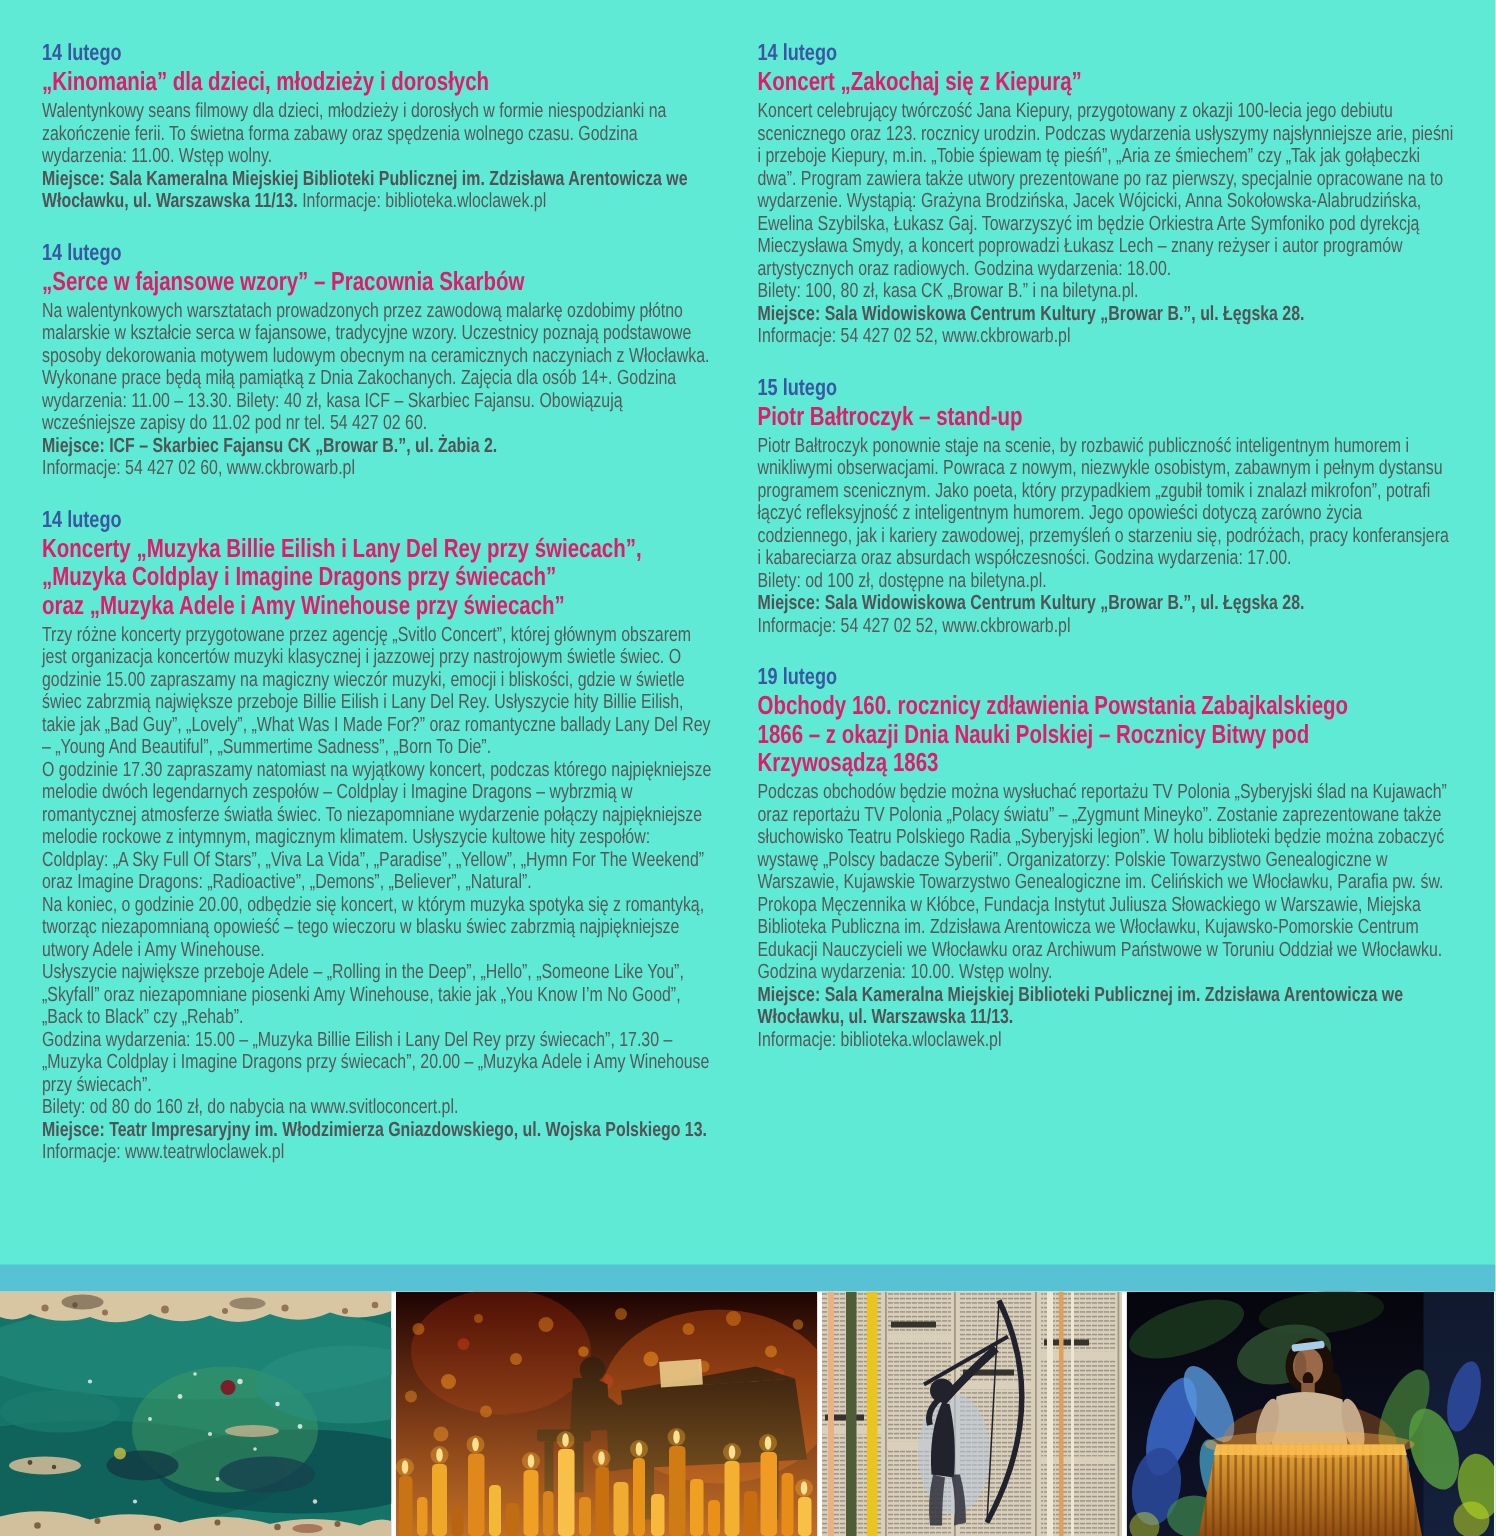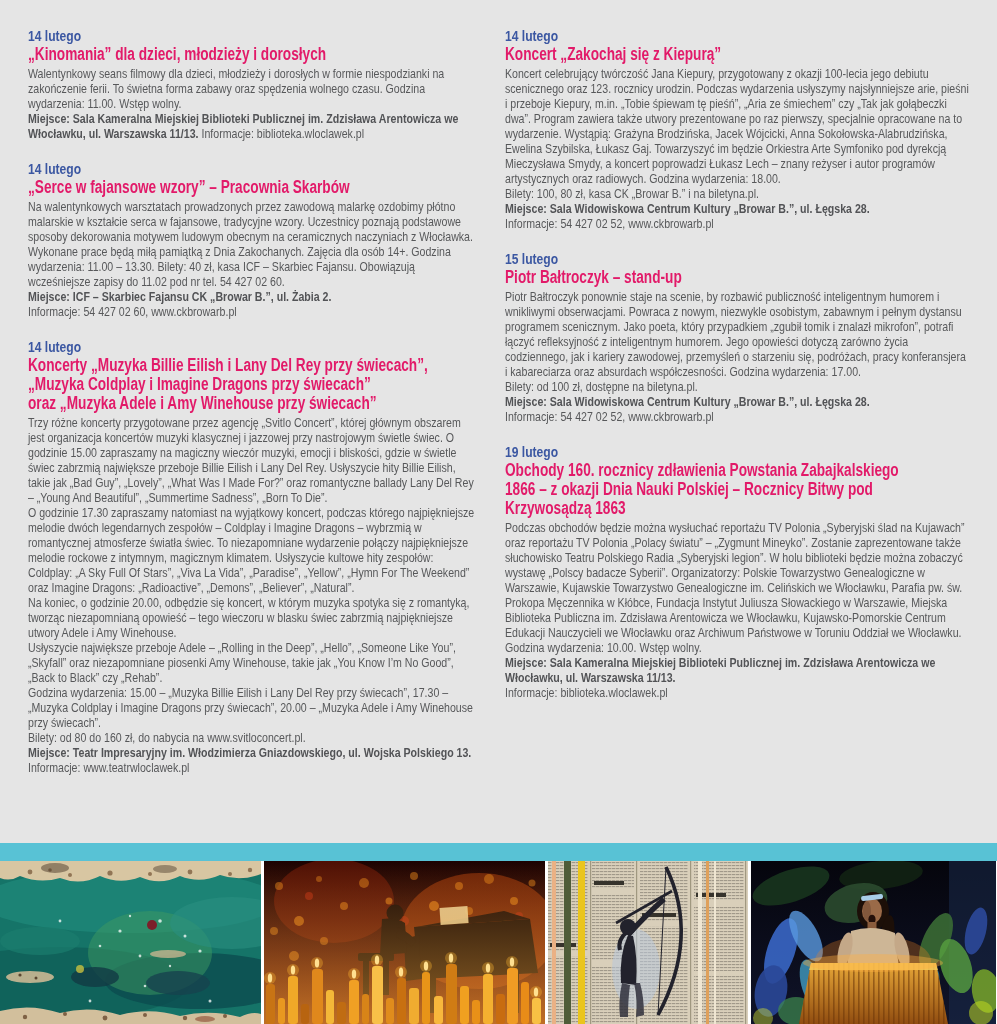"14 lutego" .page { background: #e5e5e5 -> #5eead4 }
